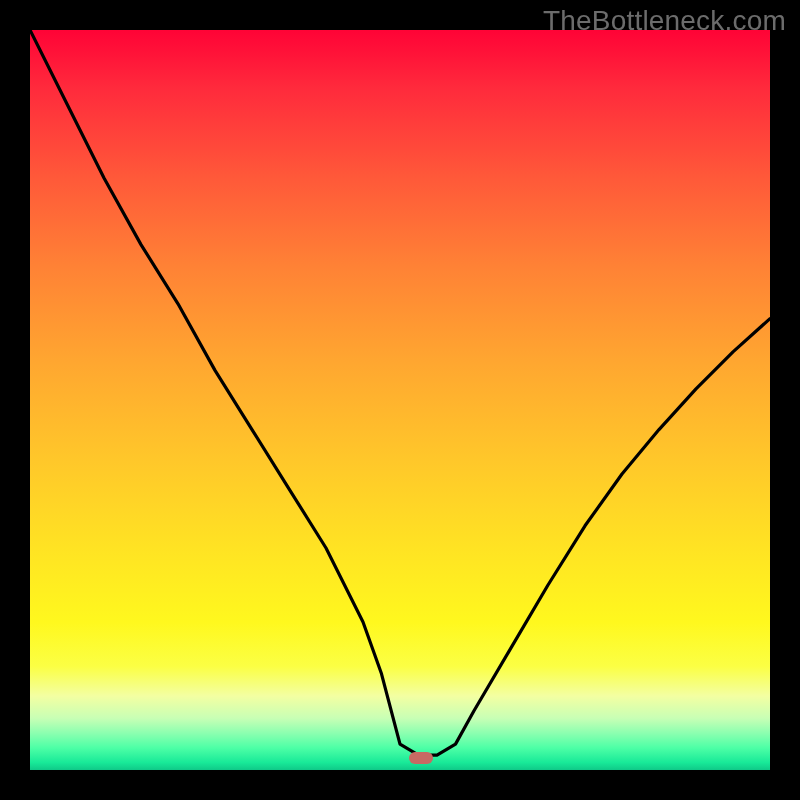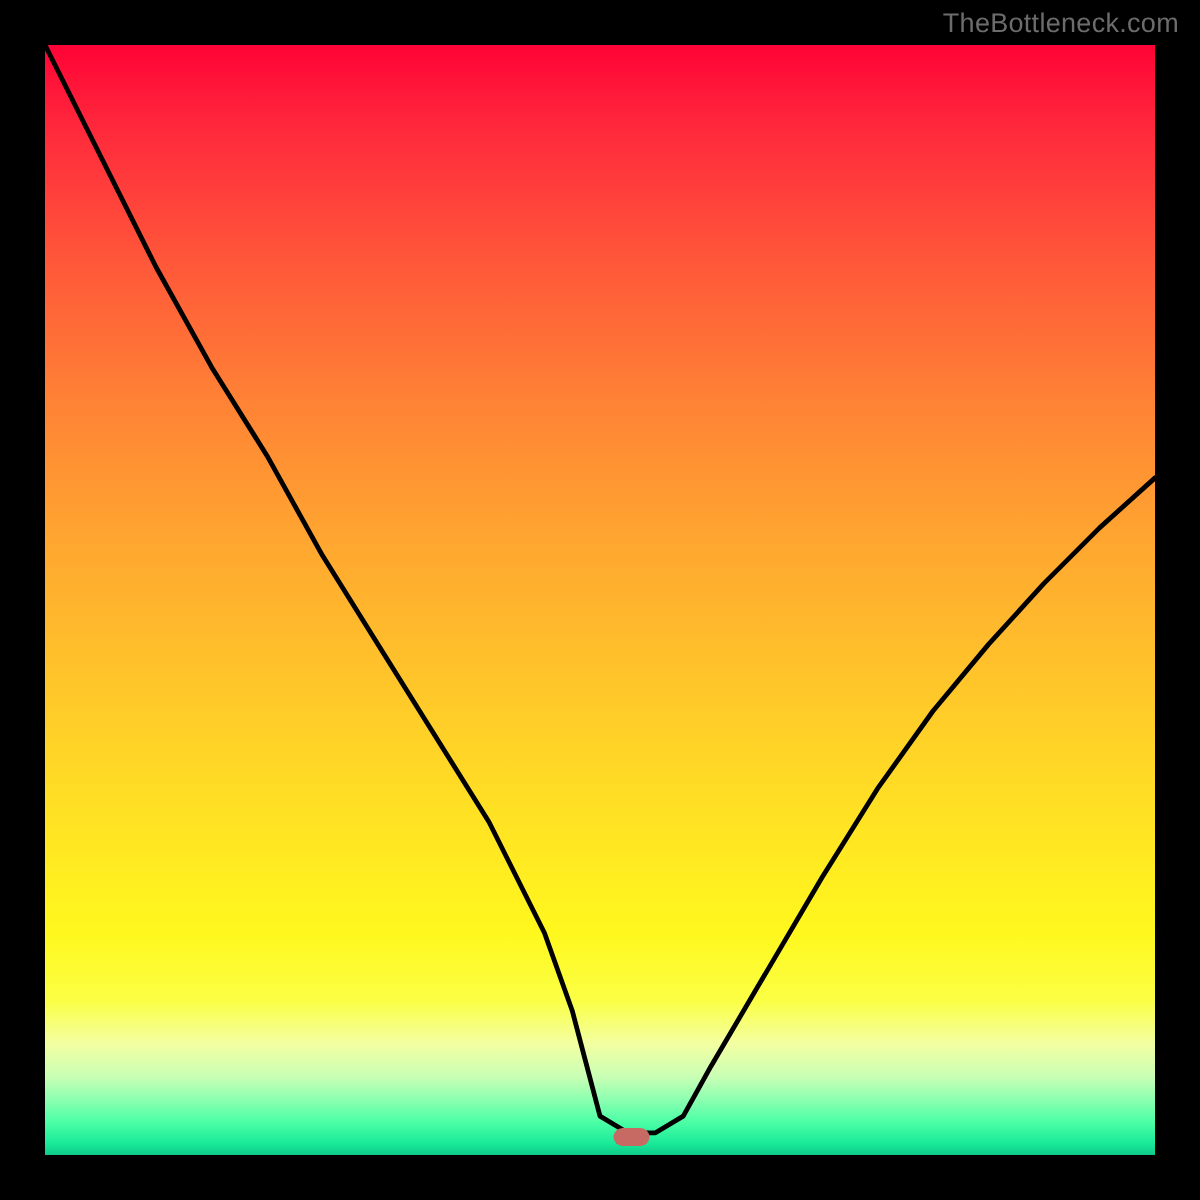"TheBottleneck.com" .watermark { font-size: 18px -> 28px }
